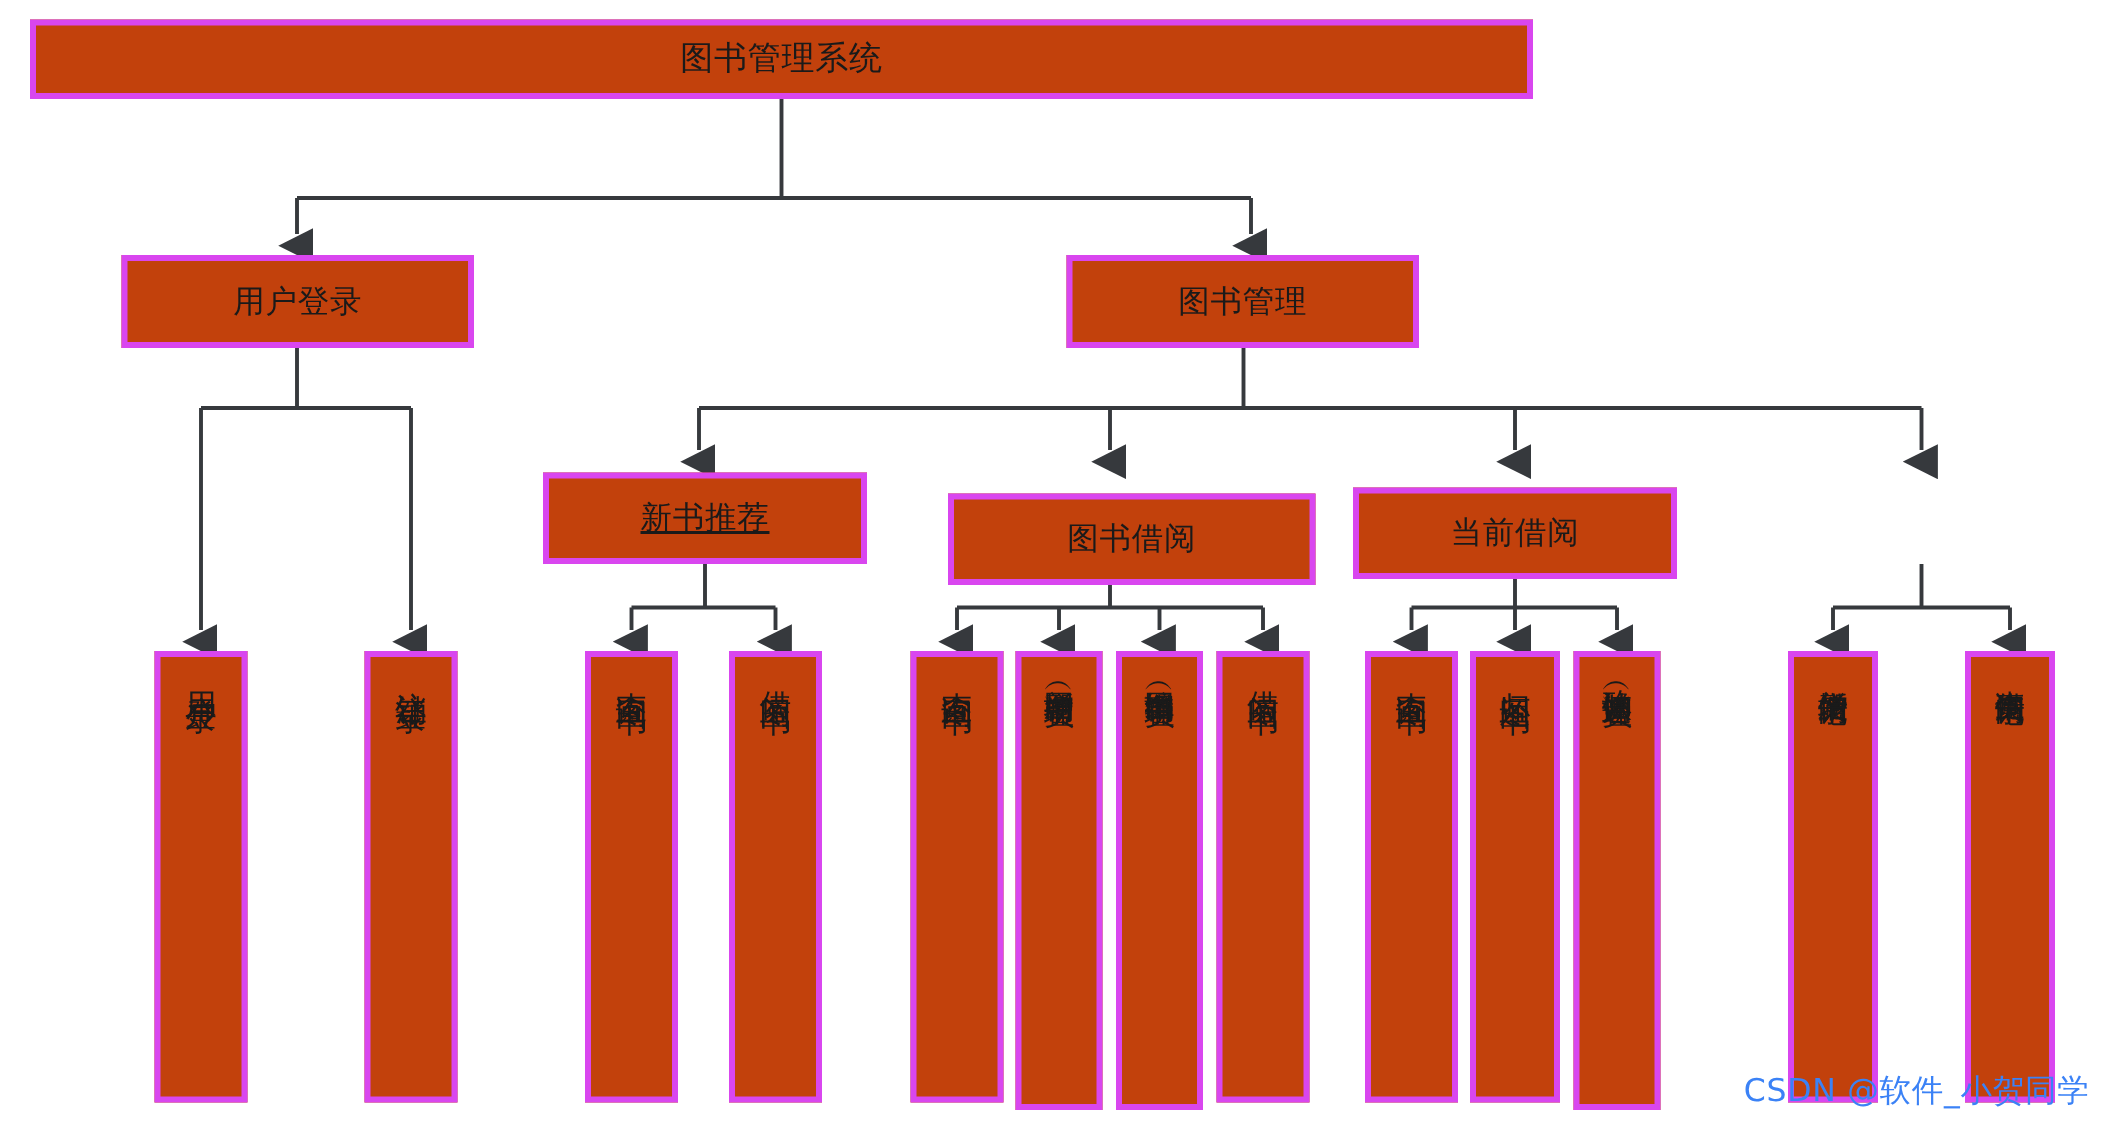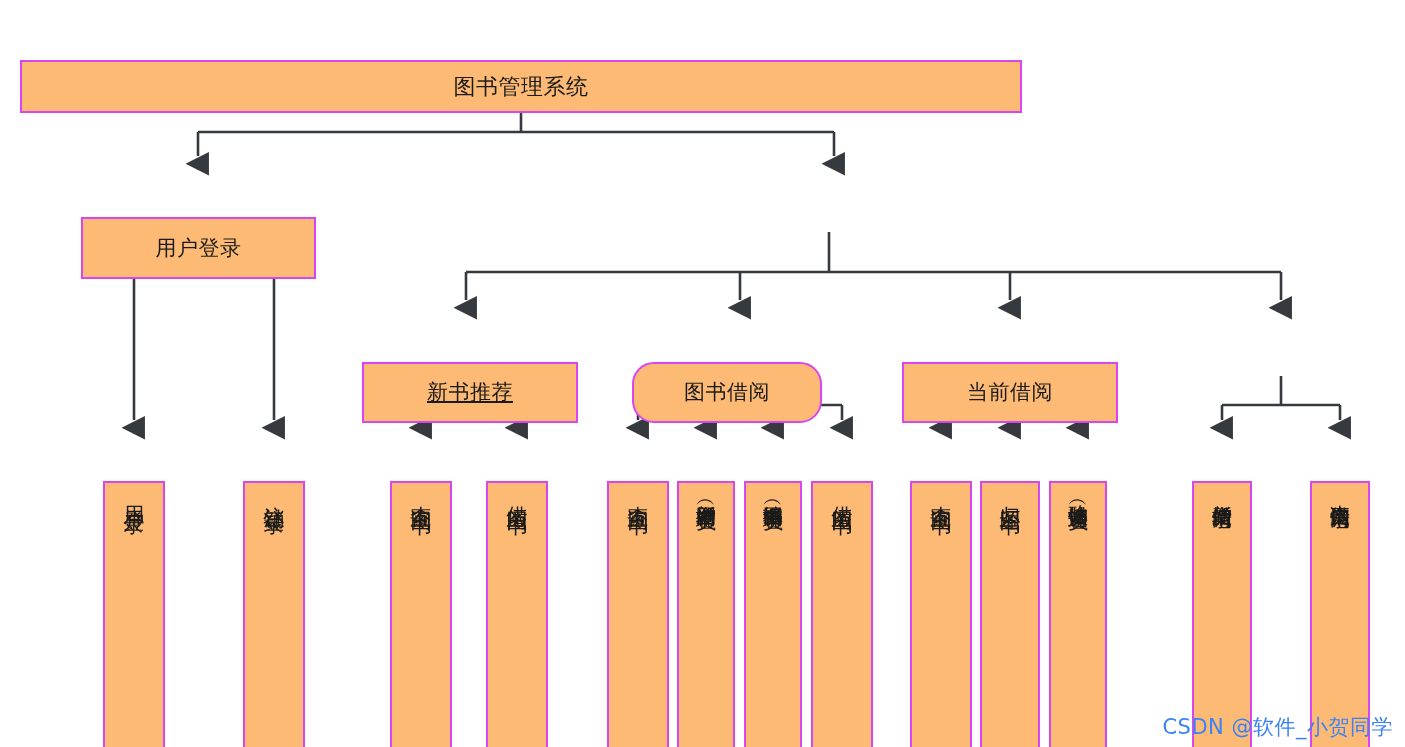"图书管理系统" .node { background: #fdba74 -> #c2410c; border: 2px solid #d946ef -> 4px solid #d946ef; margin-top: 47px -> none }
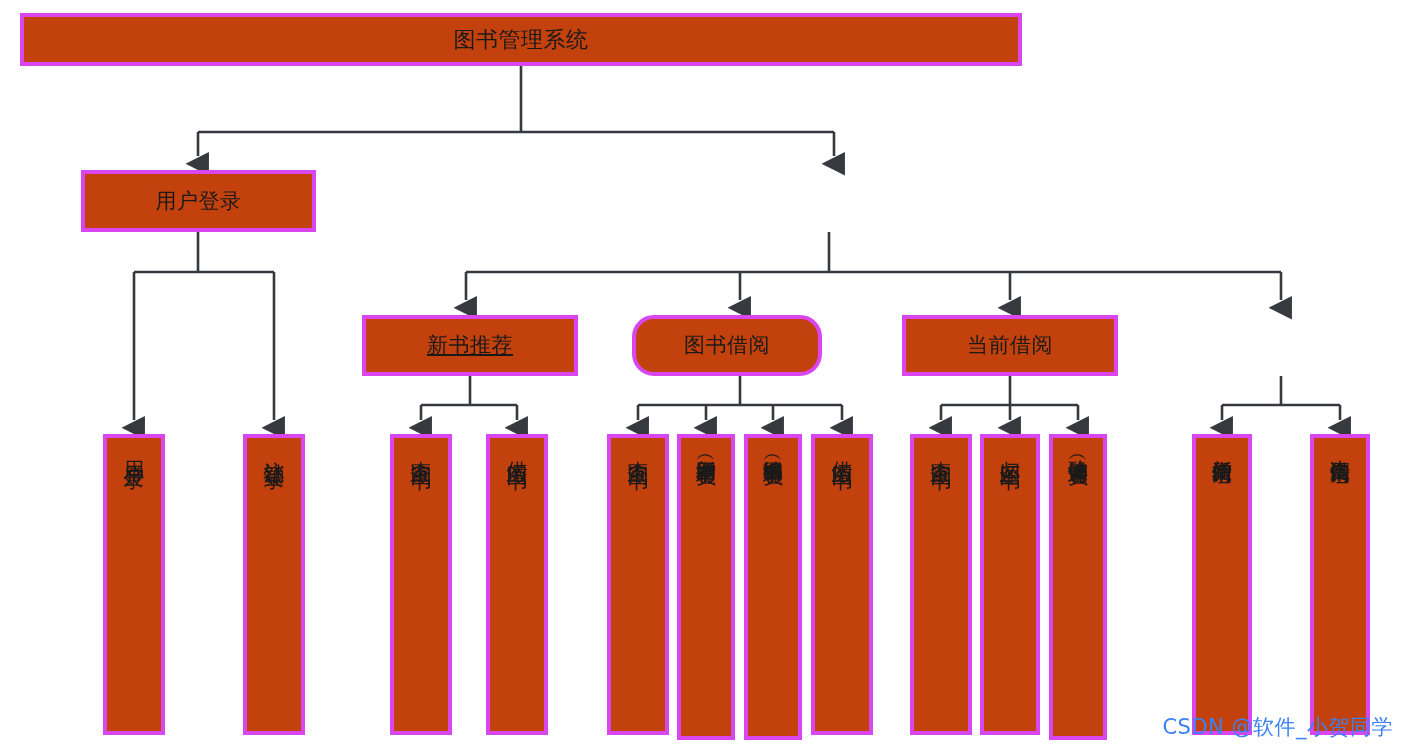"图书管理" div.node { html: none -> <div> <span>图书管理</span> </div> }
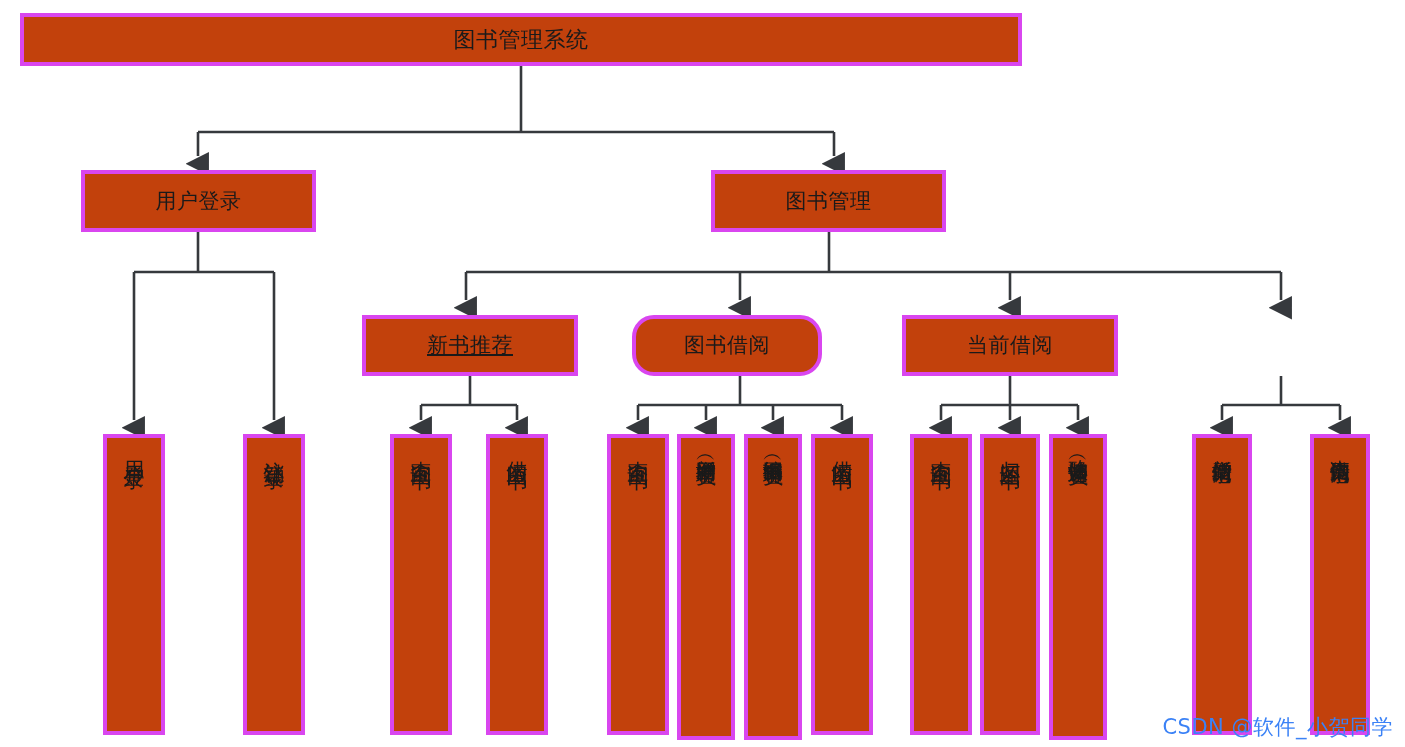"图书借阅" div.node { border-radius: 22px -> none; top: 315px -> 329px; width: 190px -> 245px }
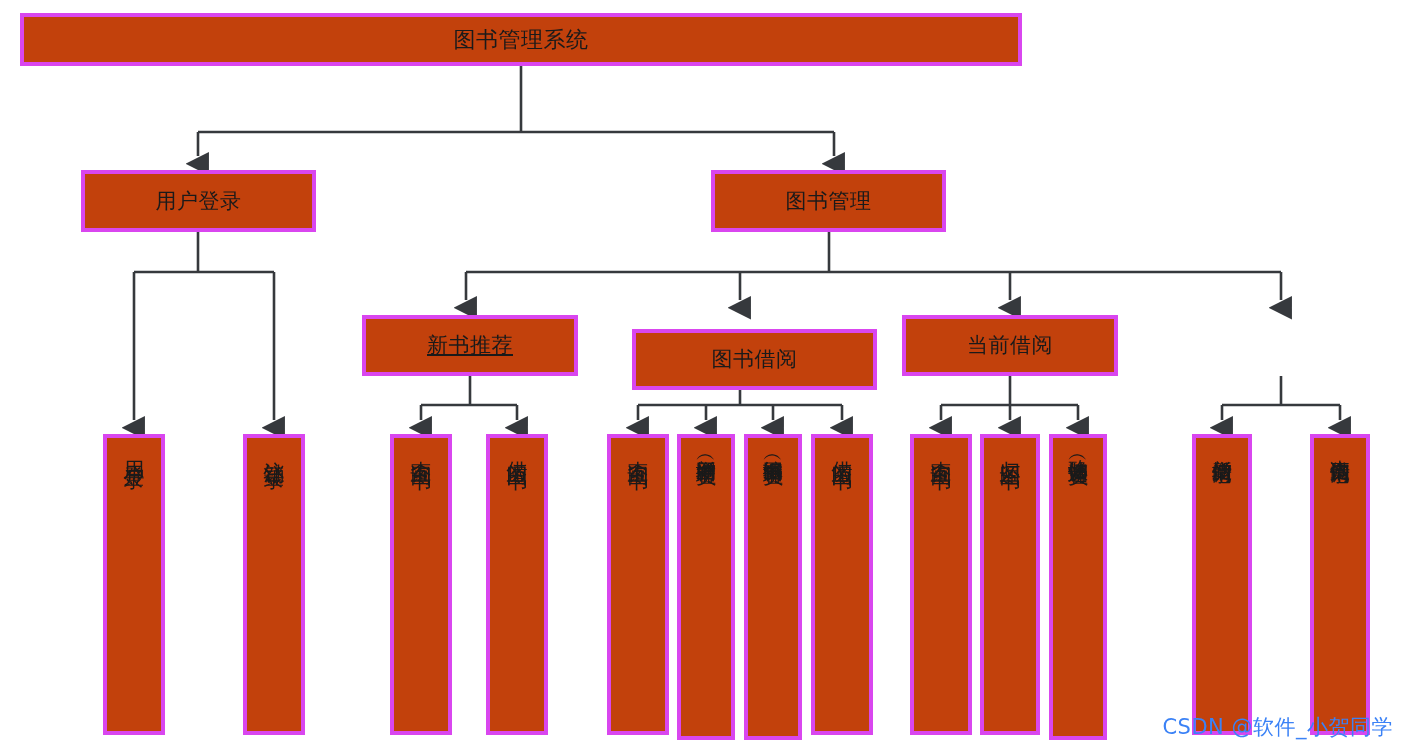"当前借阅" div.node { top: 315px -> 325px }
